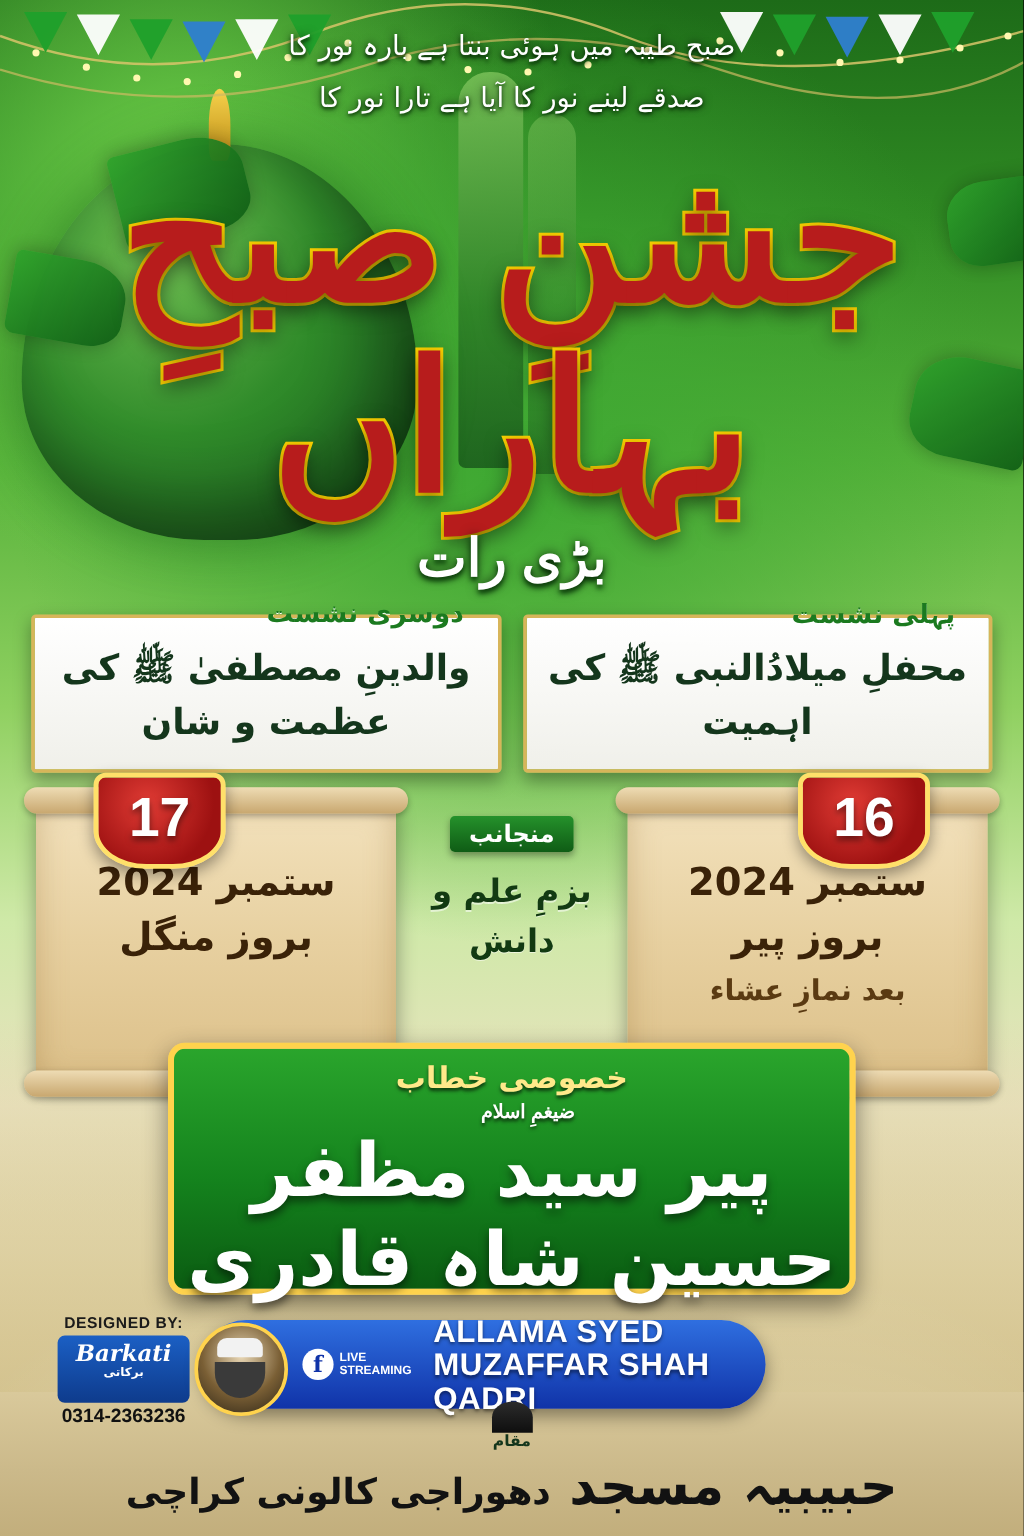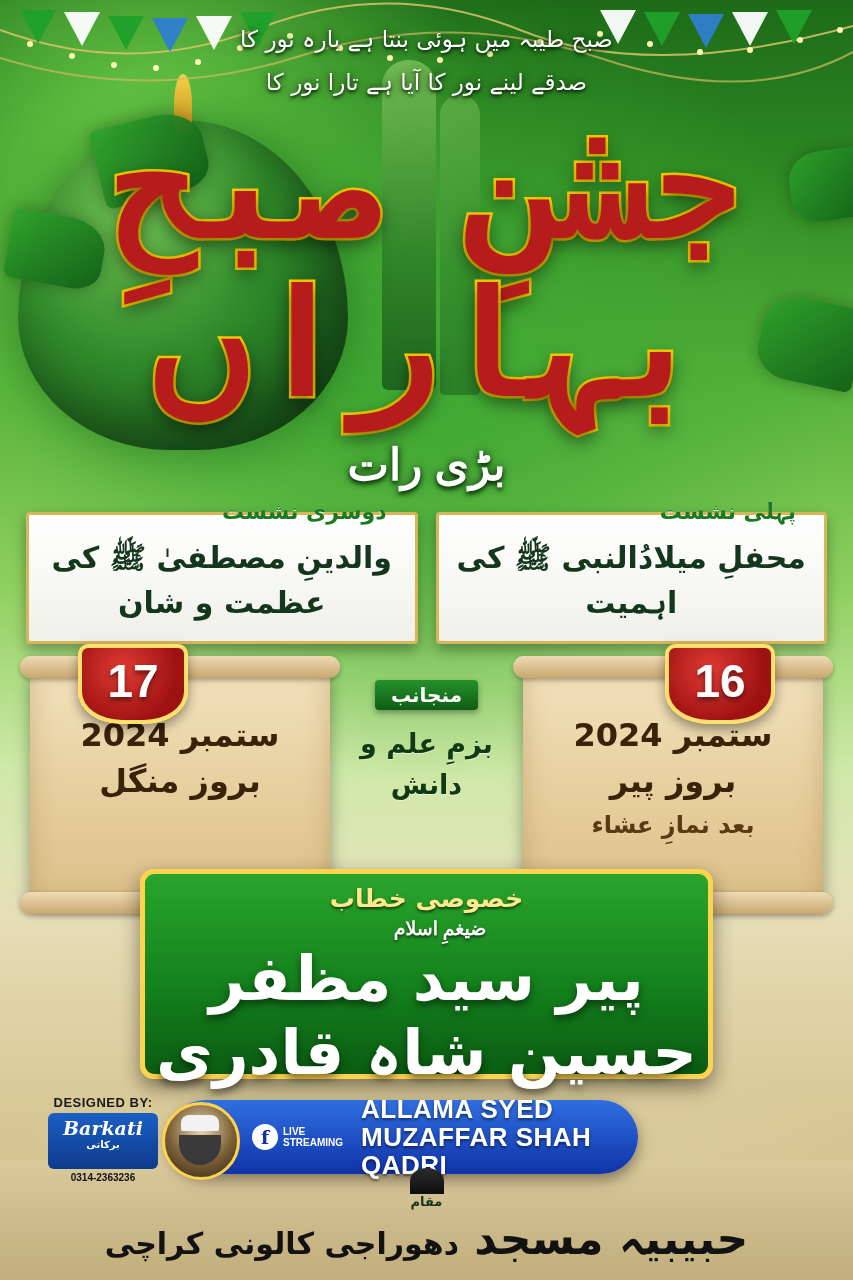"جشنِ صبحِ بہاراں" .title-main { font-family: Liberation Mono, monospace -> Liberation Sans, sans-serif }
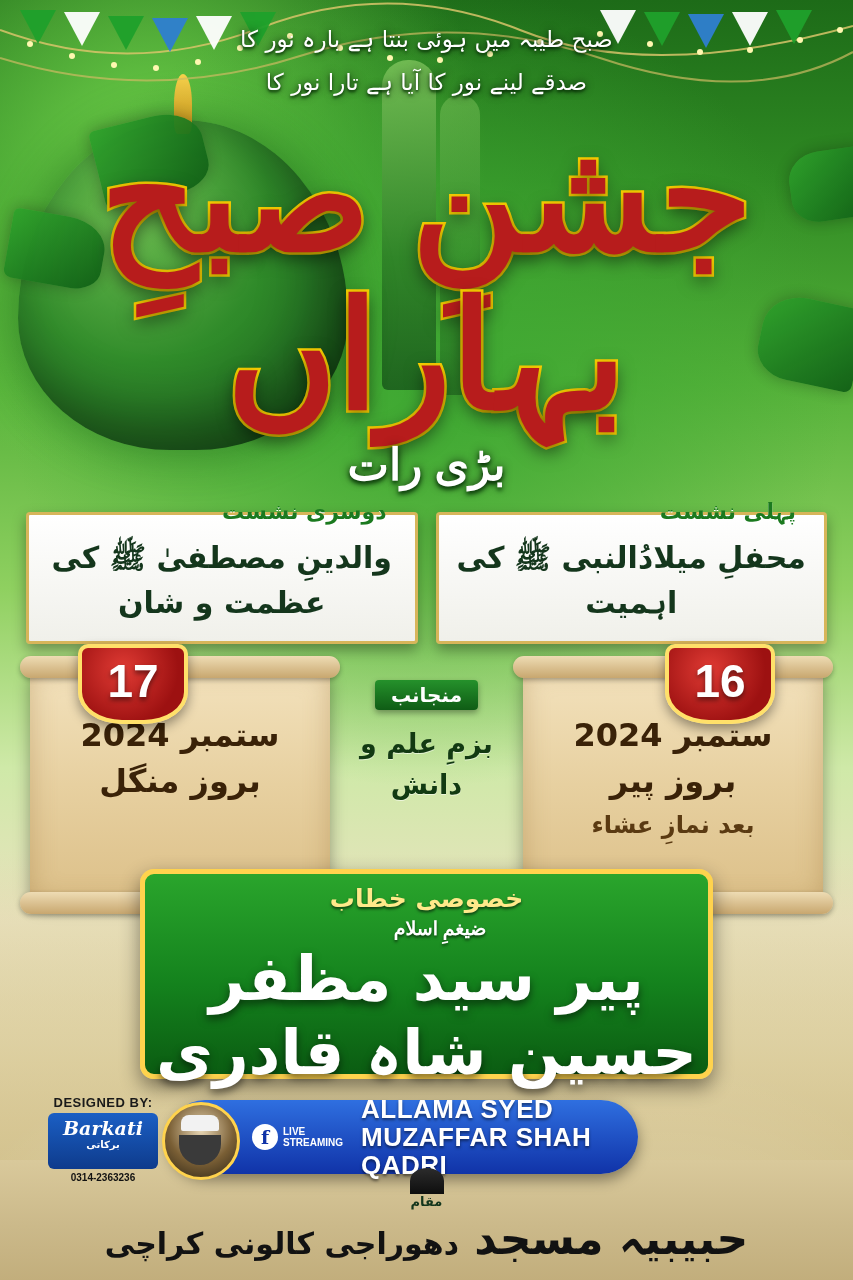"ضیغمِ اسلام" .sp-sub { font-family: Liberation Serif, serif -> Liberation Sans, sans-serif; font-size: 19px -> 16px }
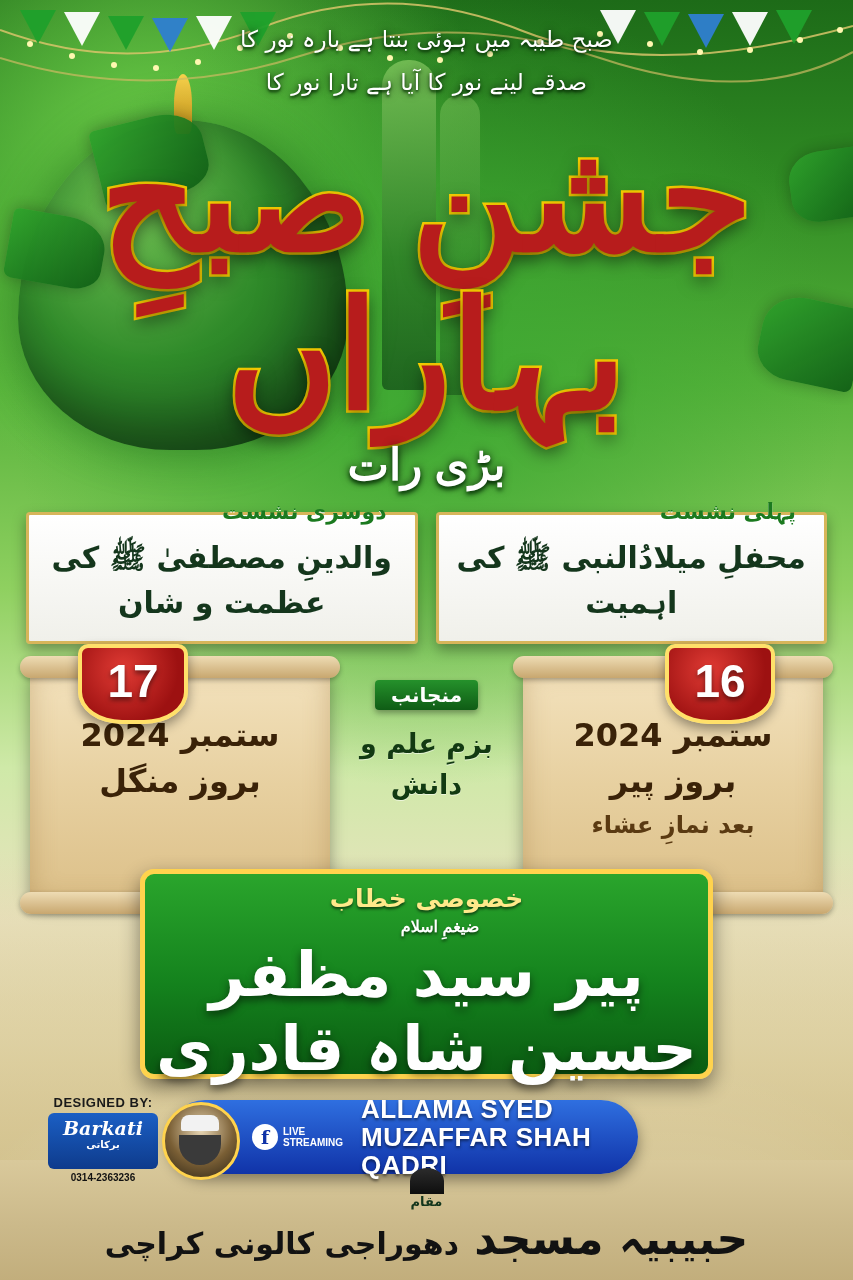"0314-2363236" .designer .dphone { font-size: 10px -> 16px }
